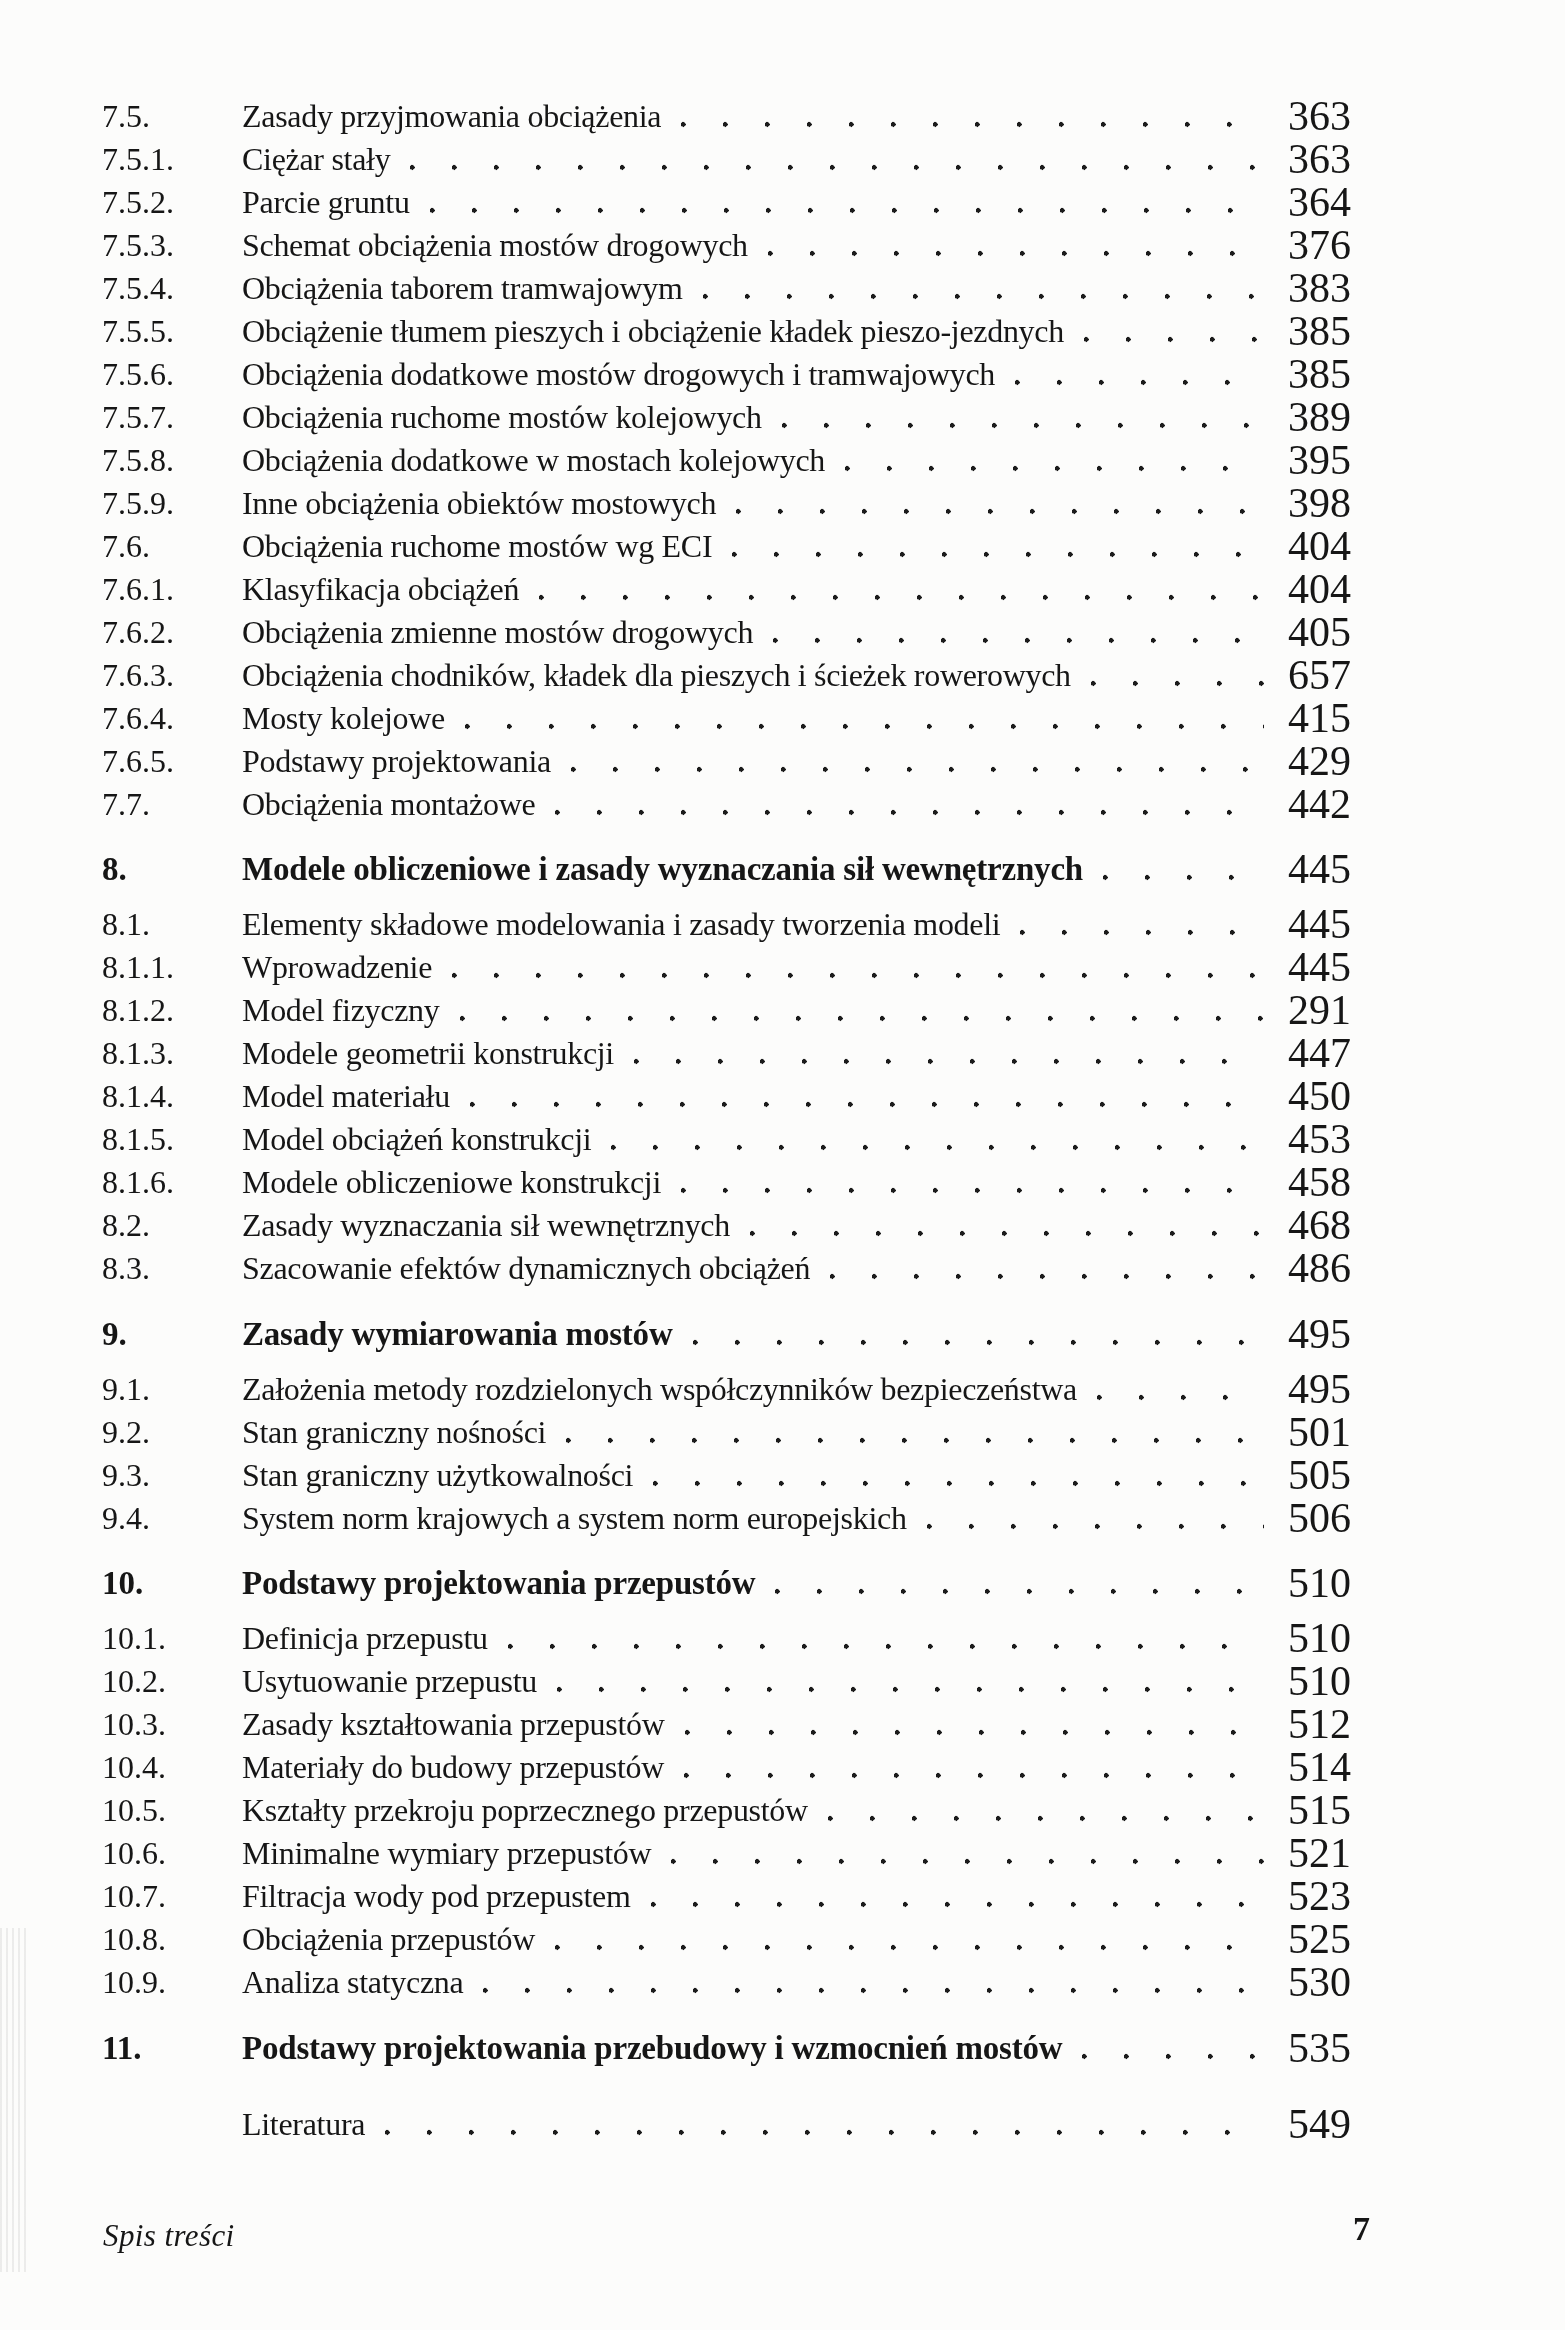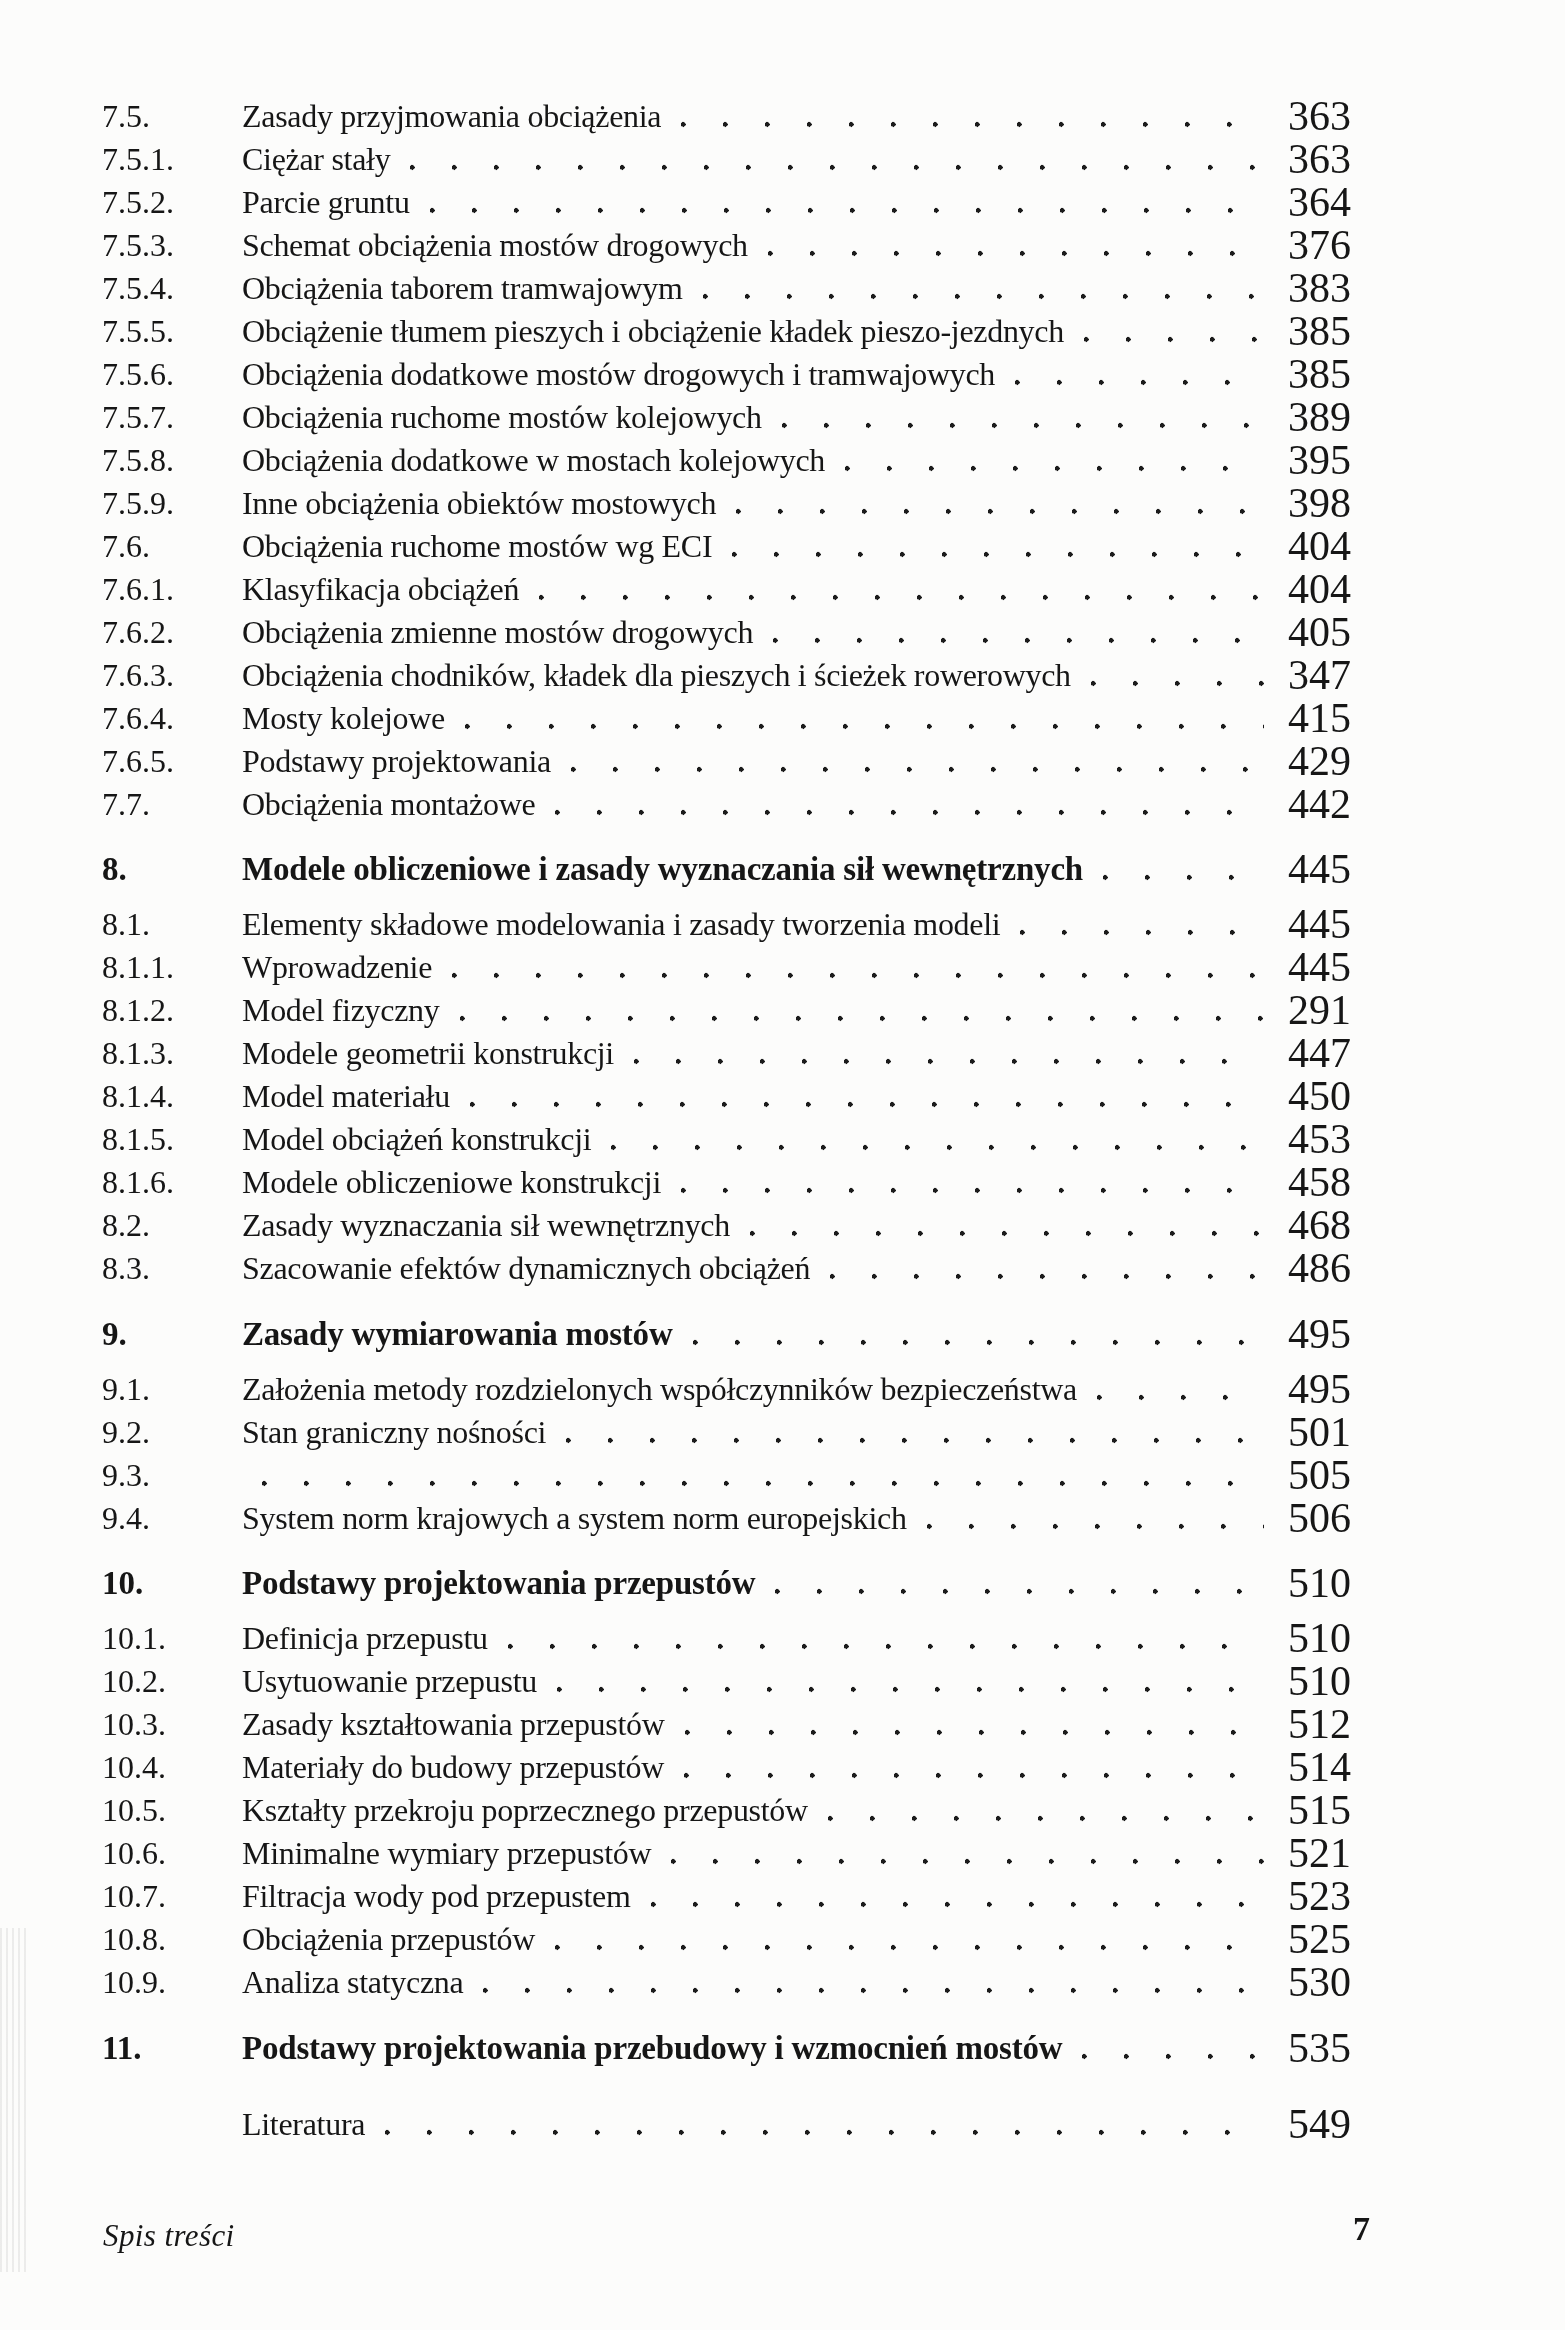"347" span.page { text: 347 -> 657 }
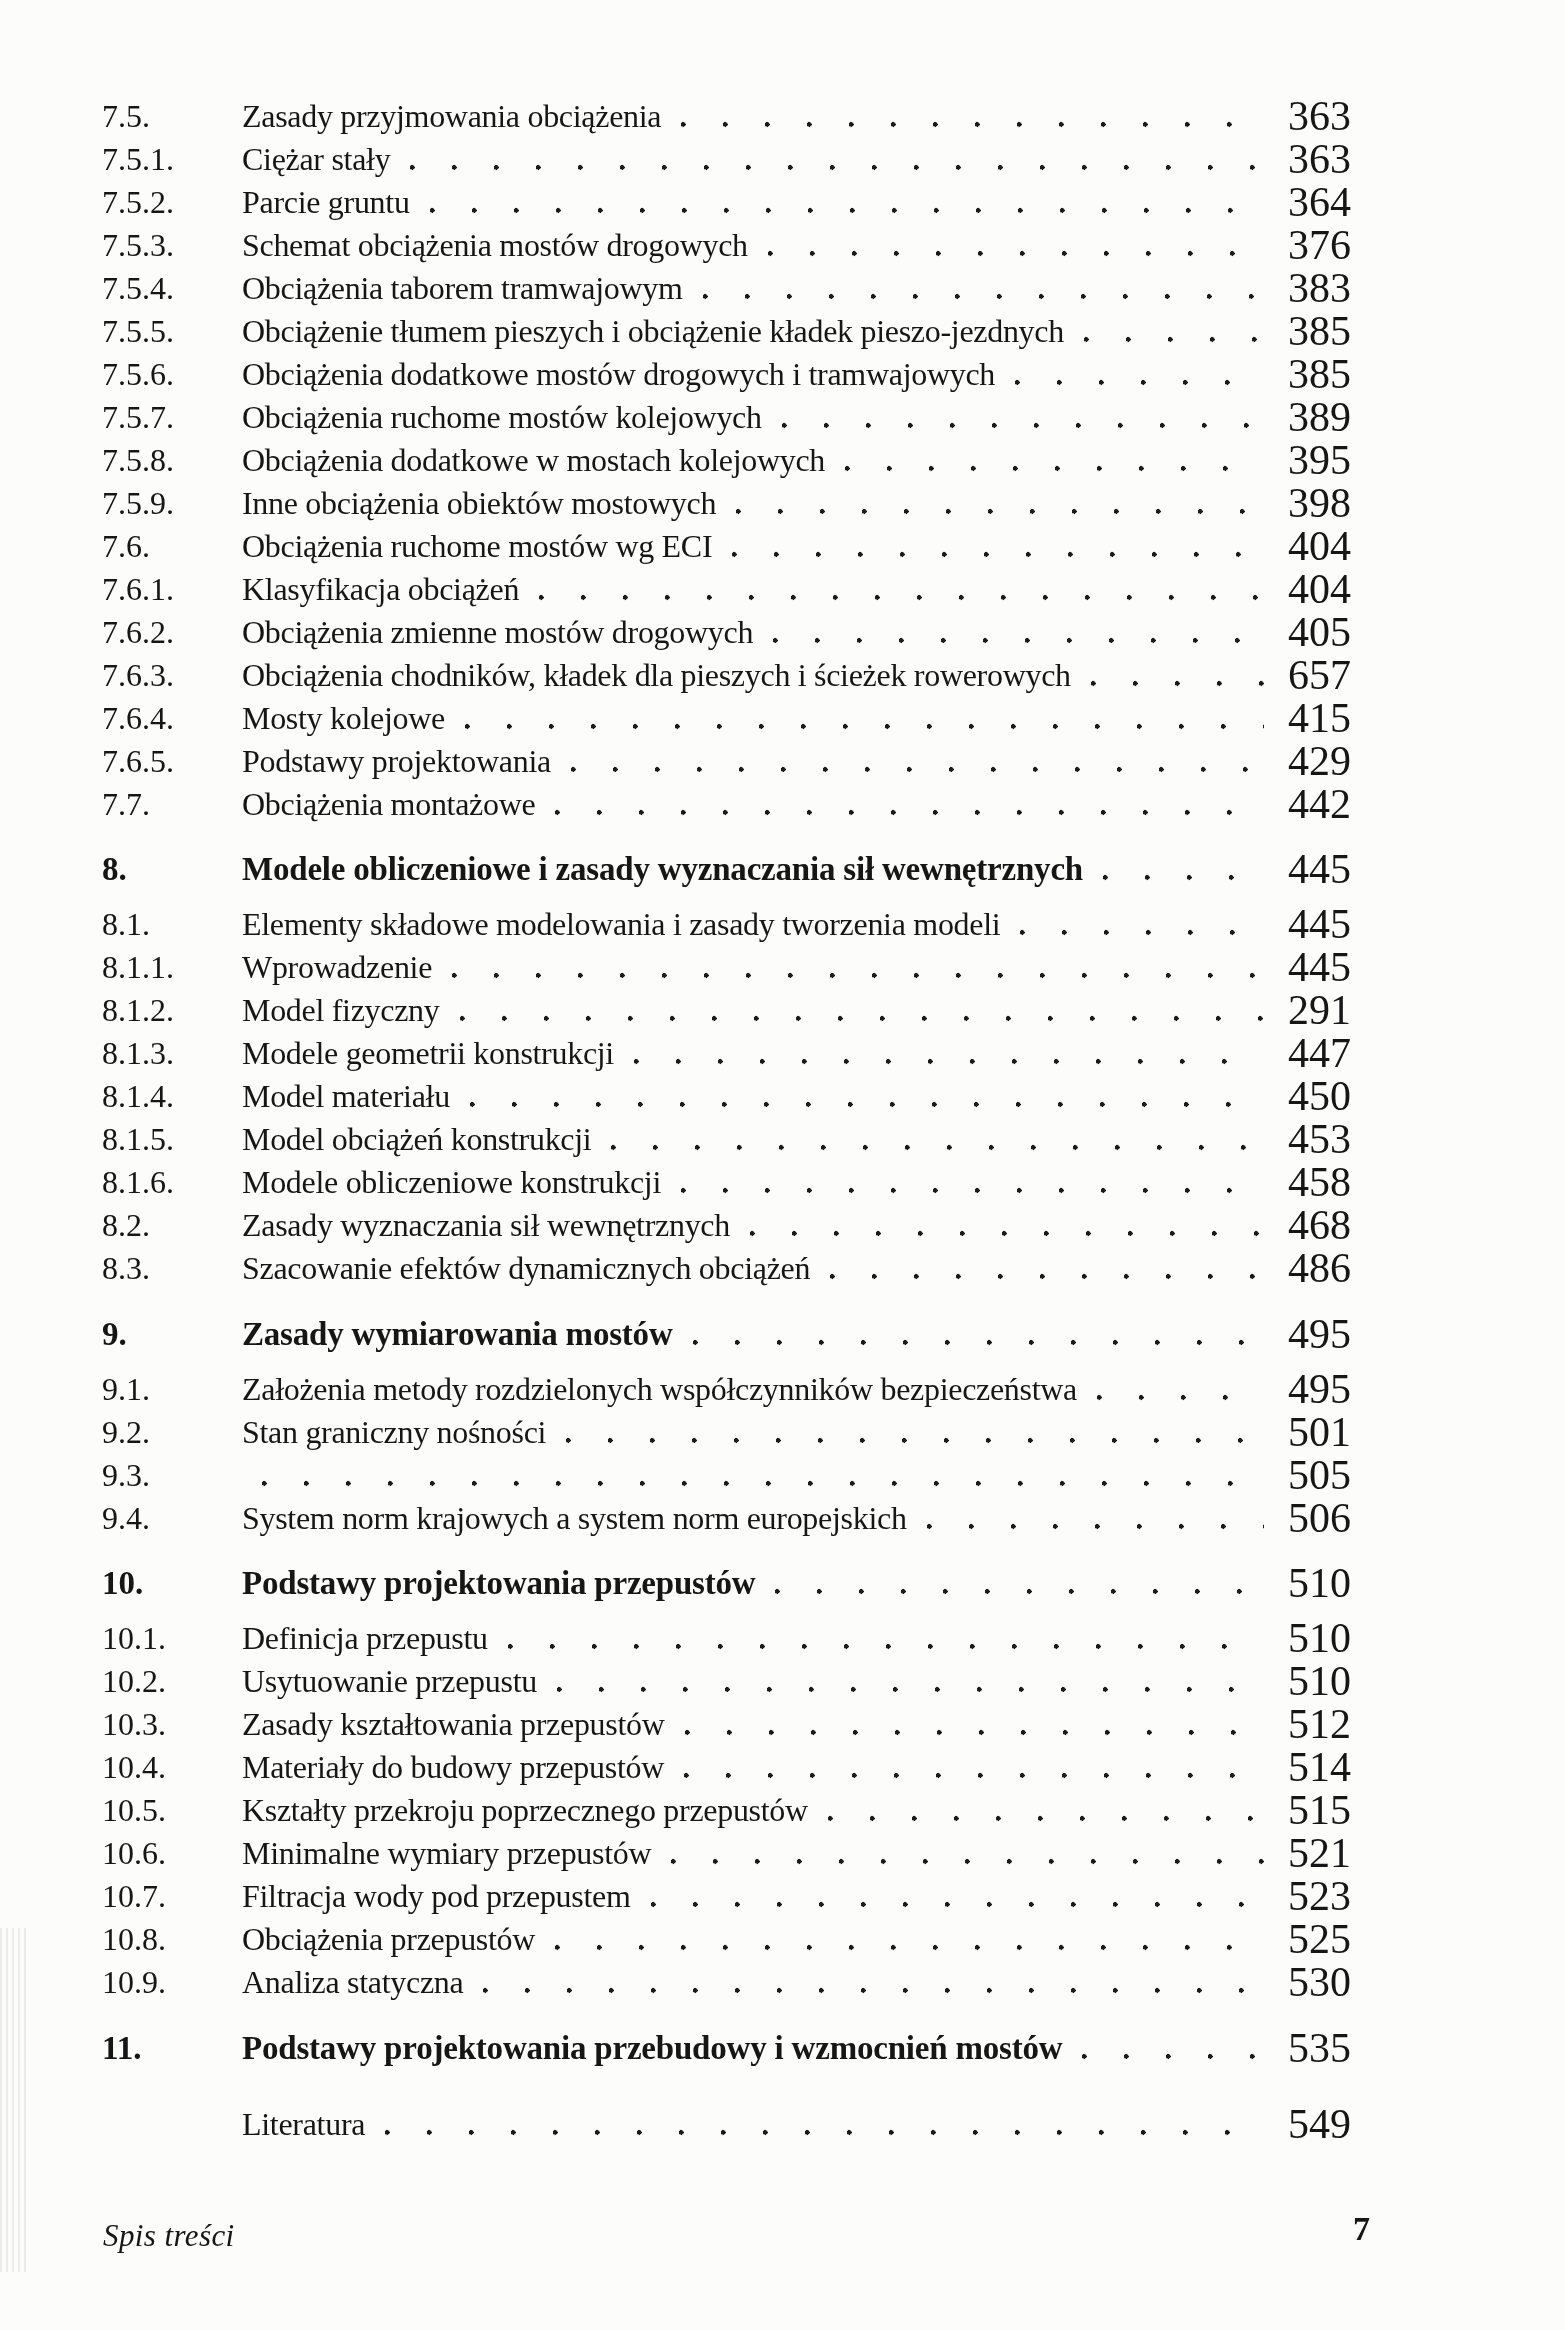"Stan graniczny użytkowalności" span.title { html: none -> <span>Stan graniczny użytkowalności</span> }
